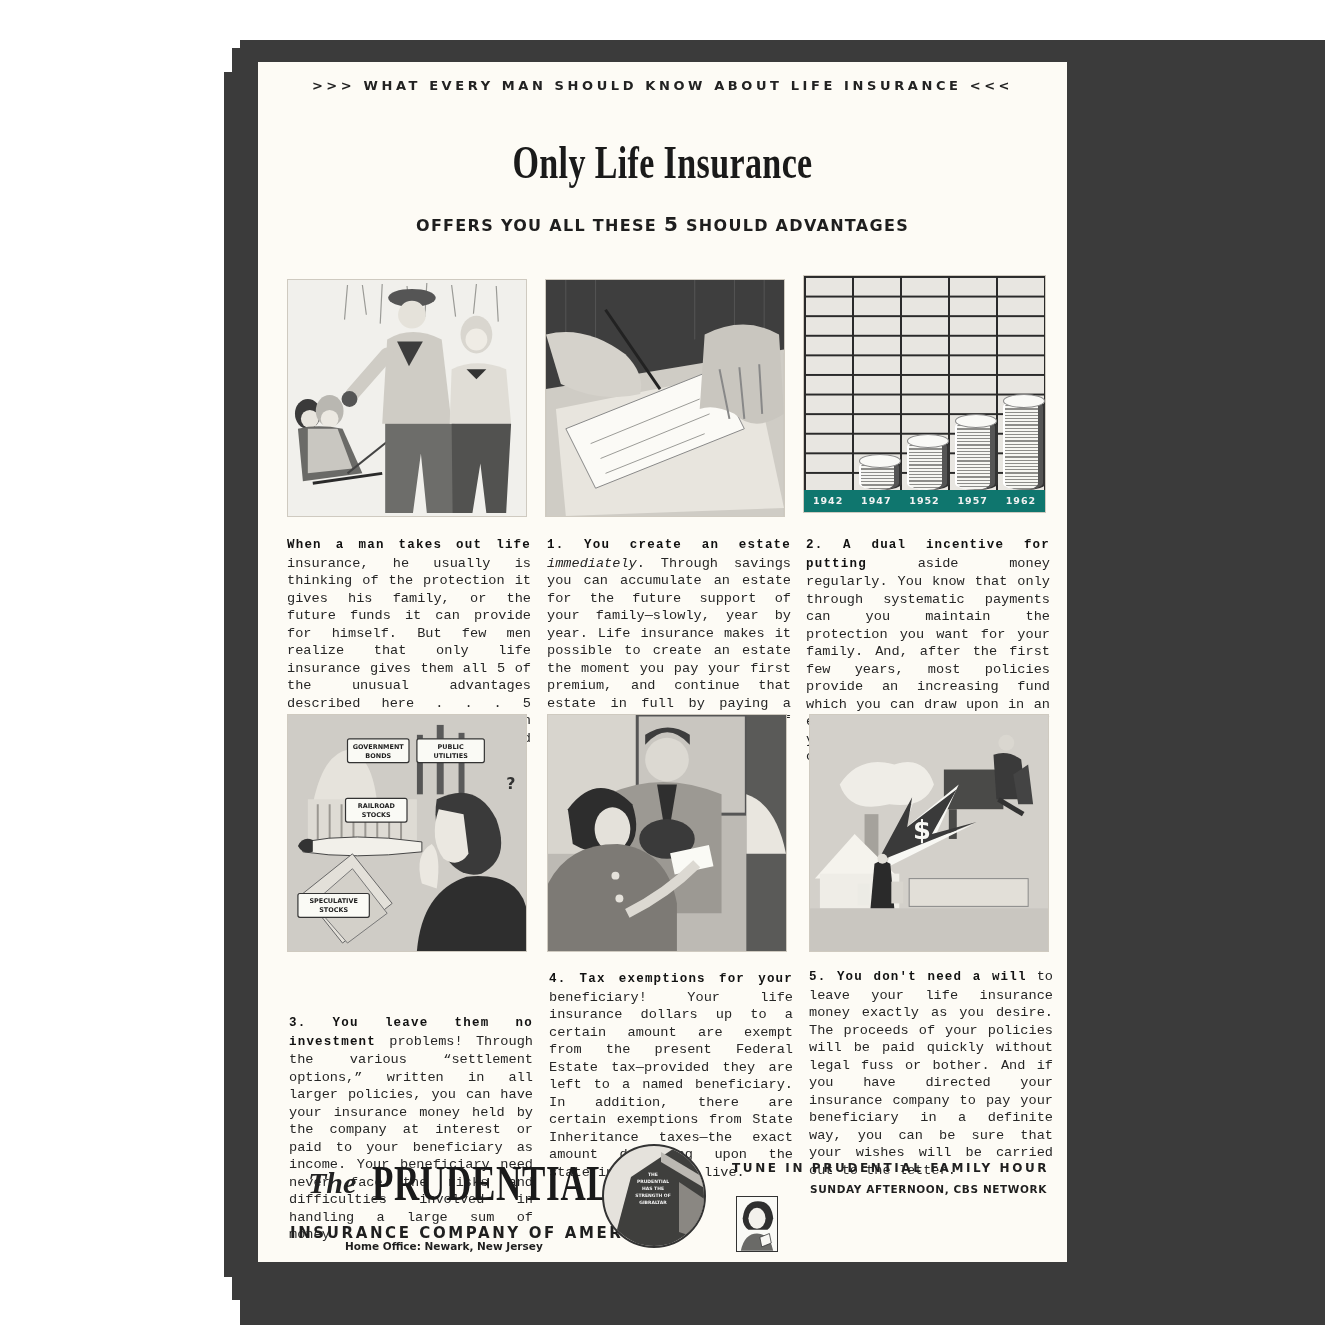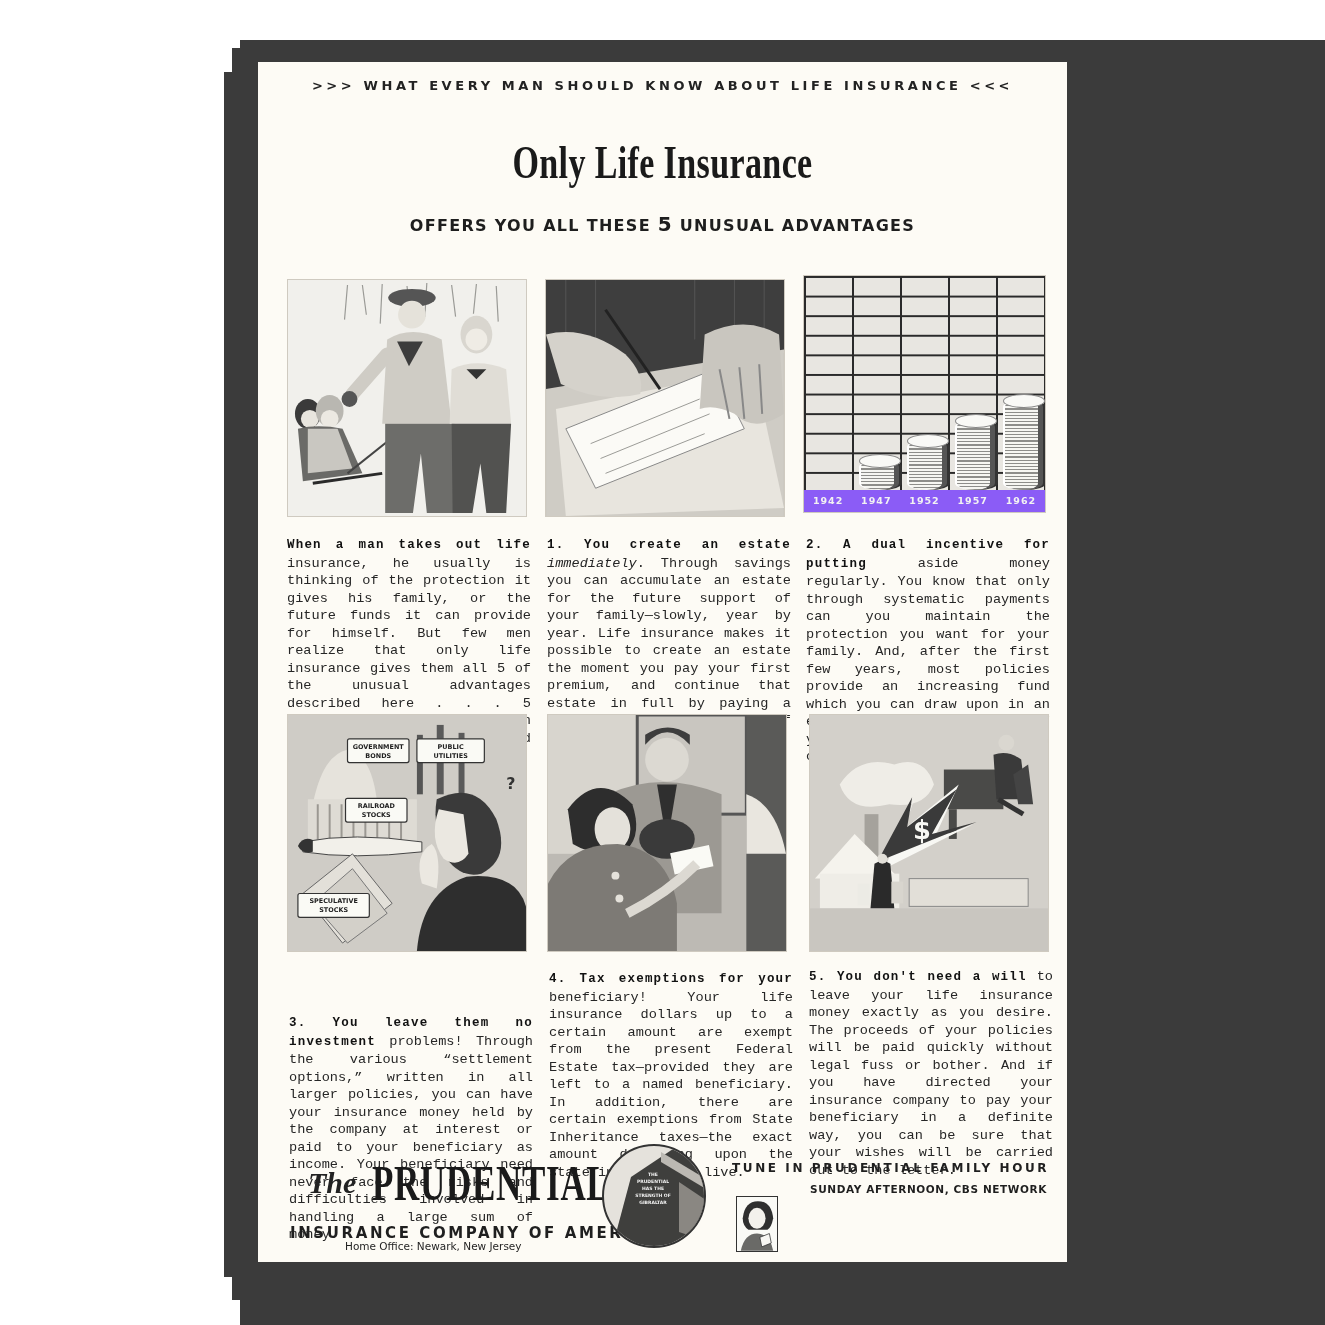"UNUSUAL ADVANTAGES" span { text: UNUSUAL -> SHOULD }
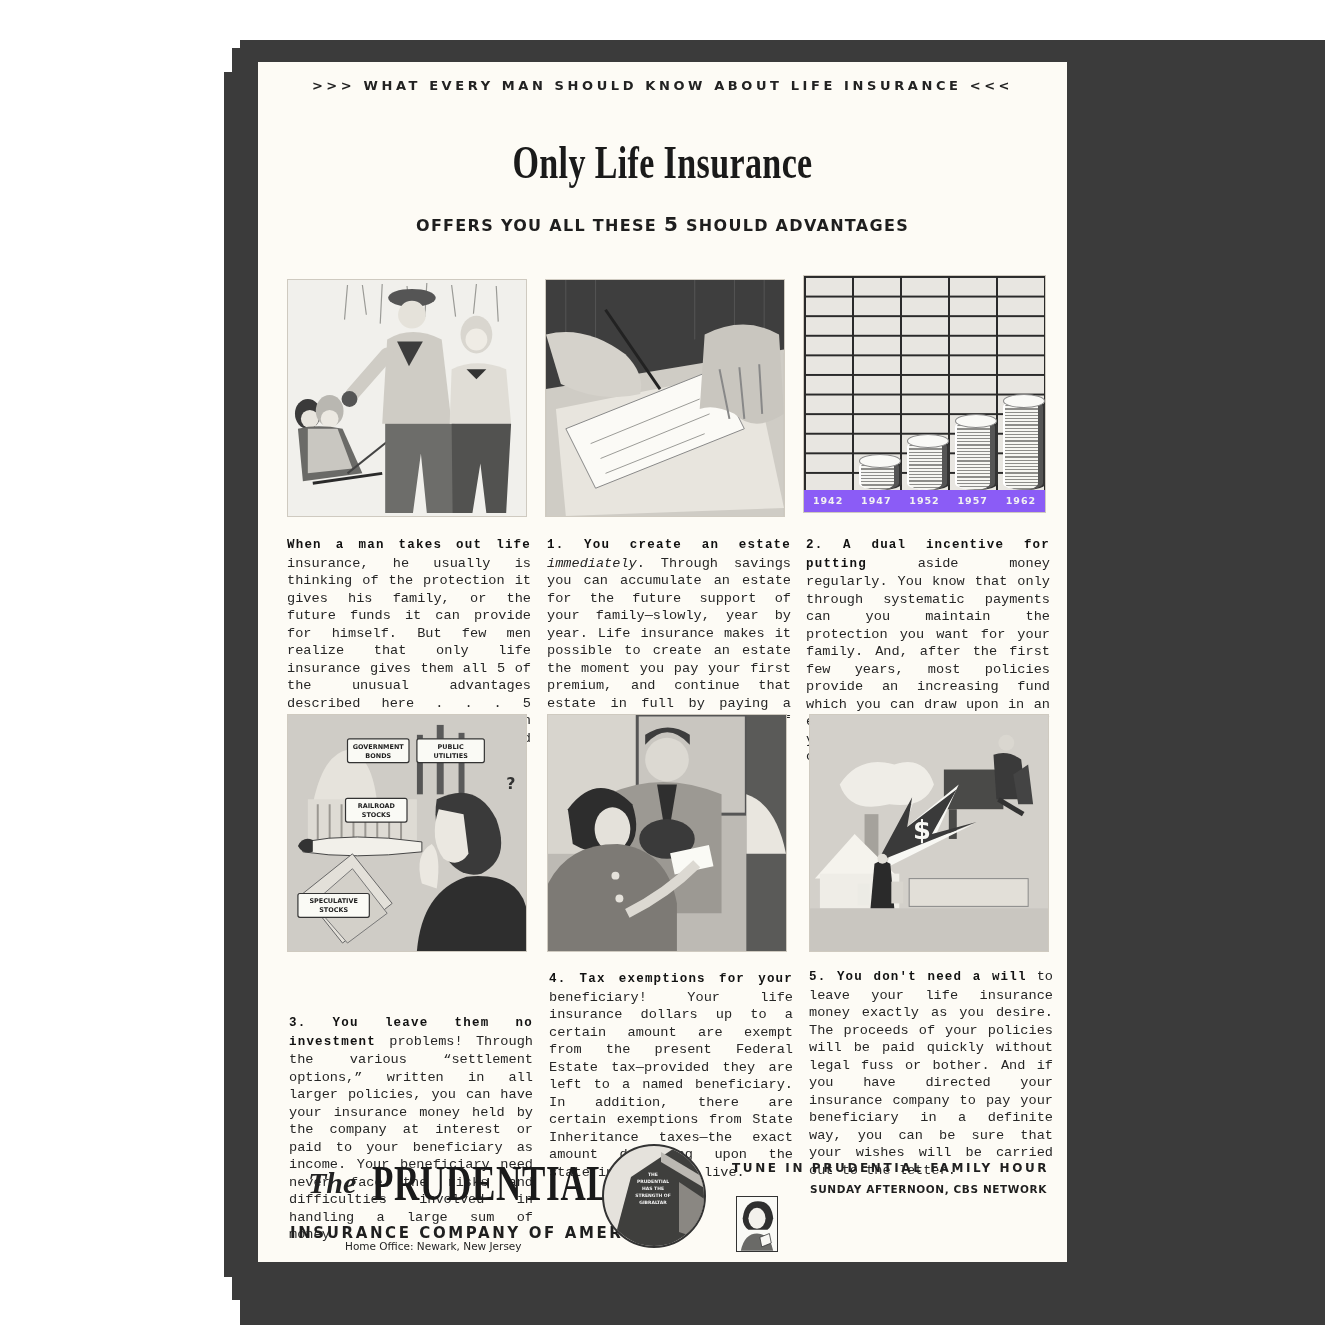"1942" .chart-axis { background: #8b5cf6 -> #0f766e }
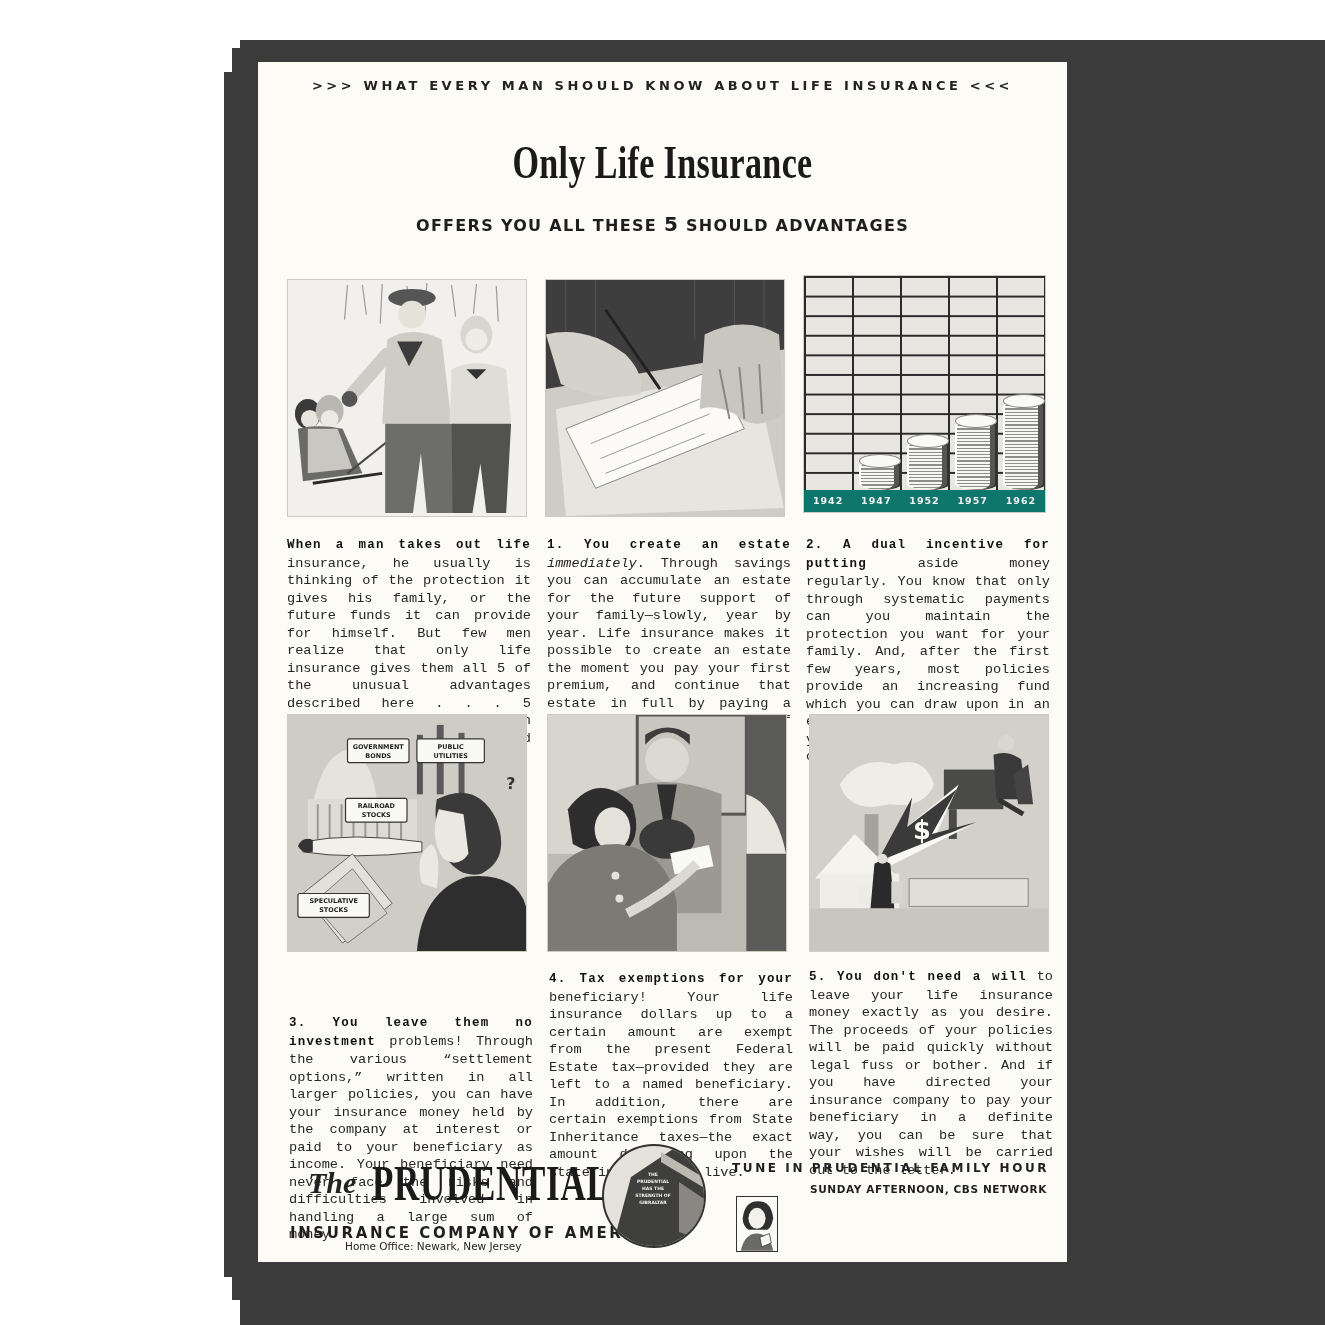"Home Office: Newark, New Jersey" .logo-office { font-weight: normal -> bold }
